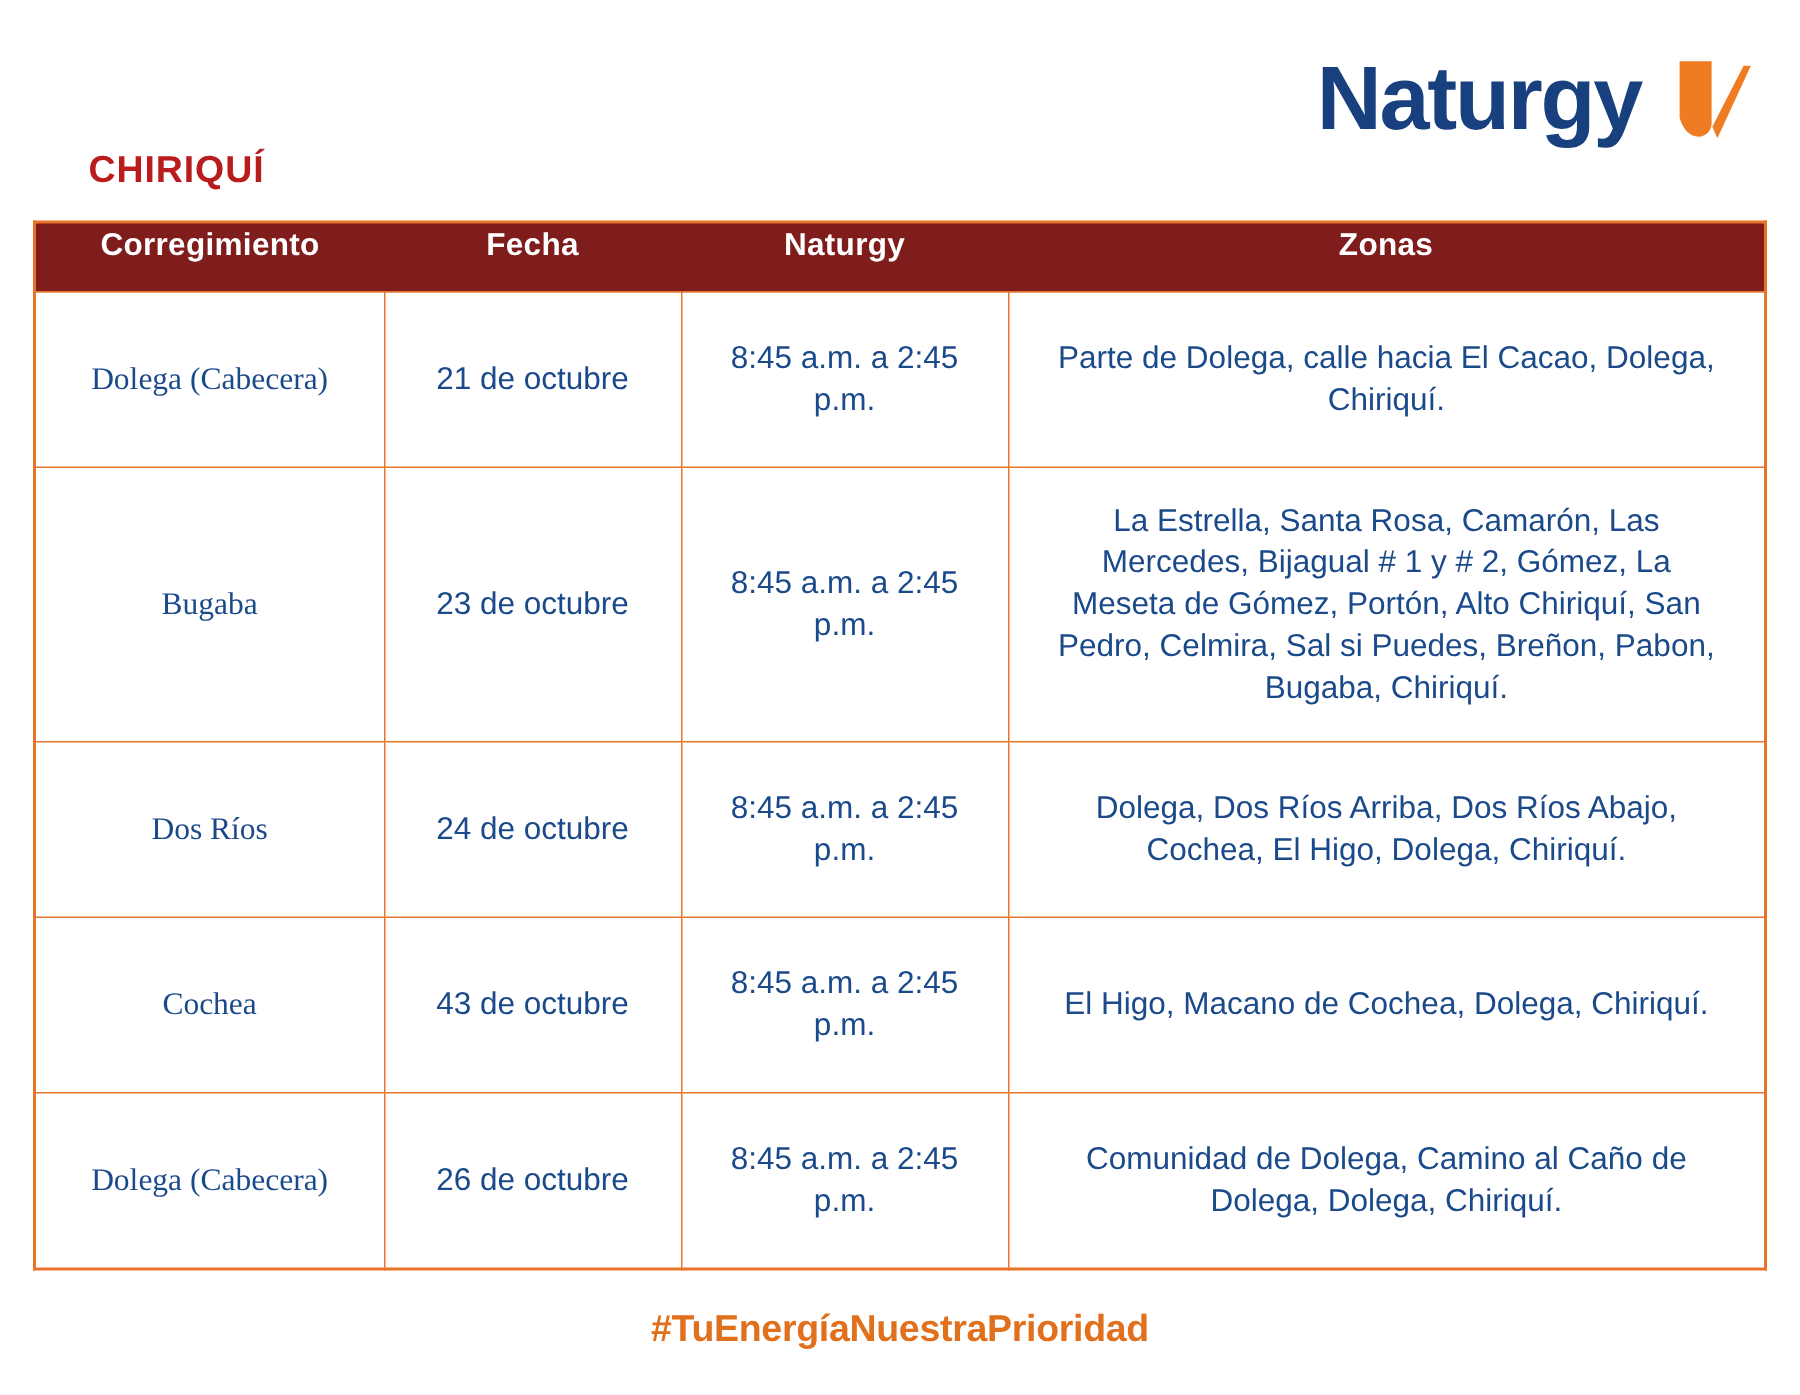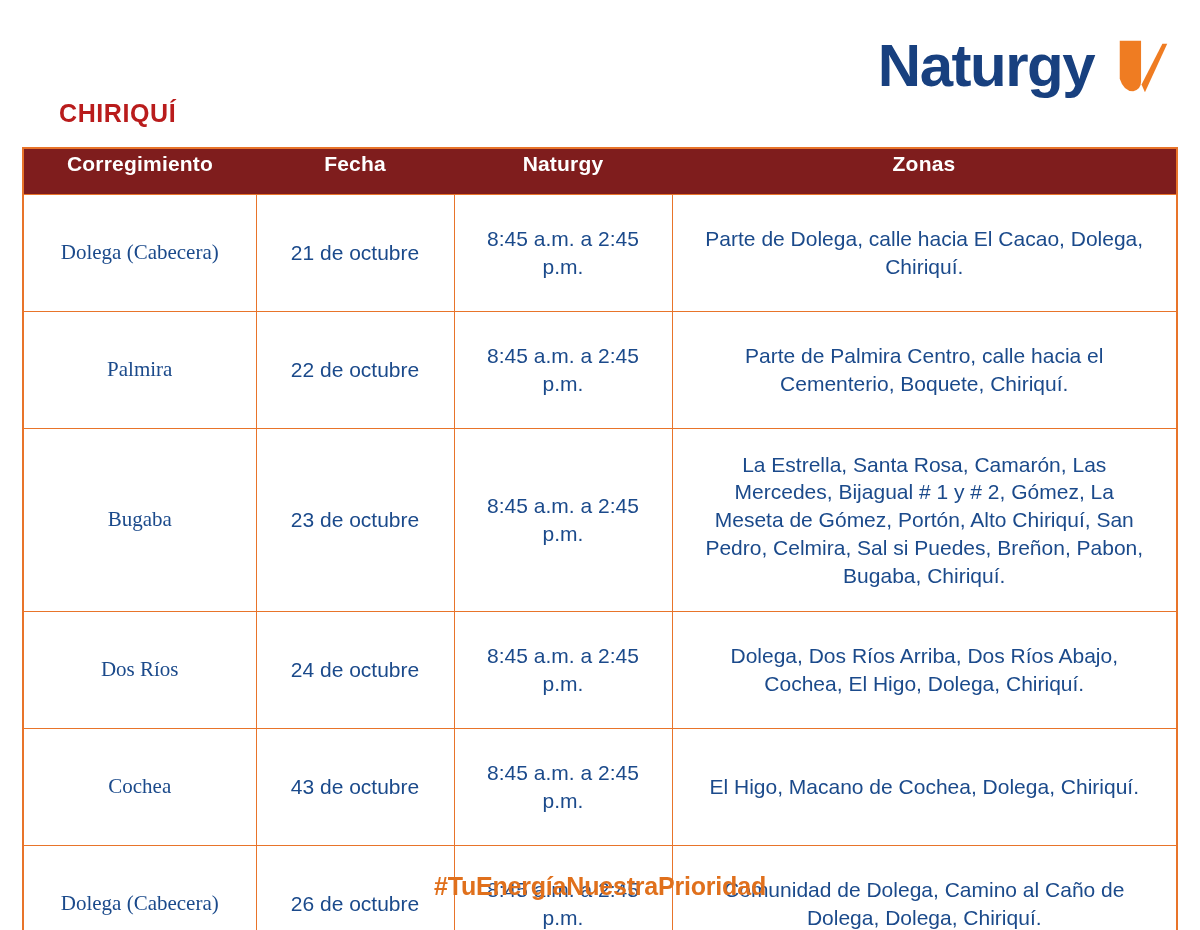"Palmira" tr.row-std { html: <tr> <td>Palmira</td> <td>22 de octubre</td> <td>8:45 a.m. a 2:45 p.m.</td> <td>Parte de Palmira Centro, calle hacia el Cementerio, Boquete, Chiriquí.</td> </tr> -> none }
